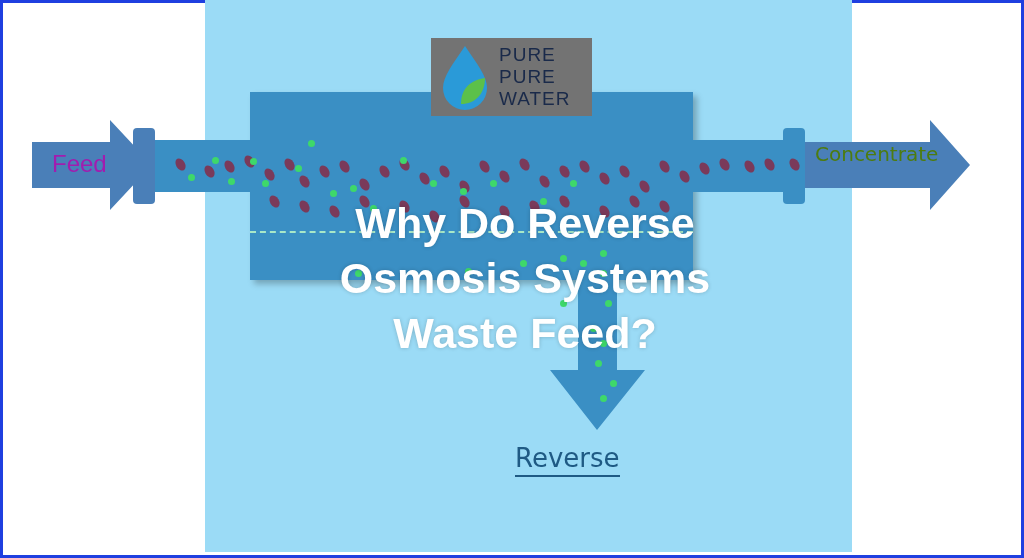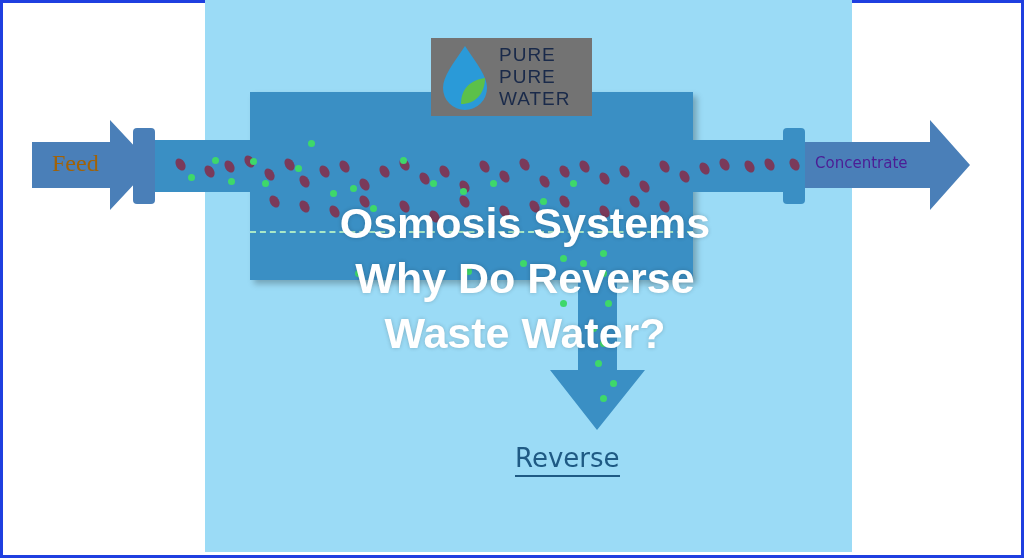"Feed" .label-feed { color: #a16207 -> #a21caf; font-family: Liberation Serif, serif -> Liberation Sans, sans-serif }
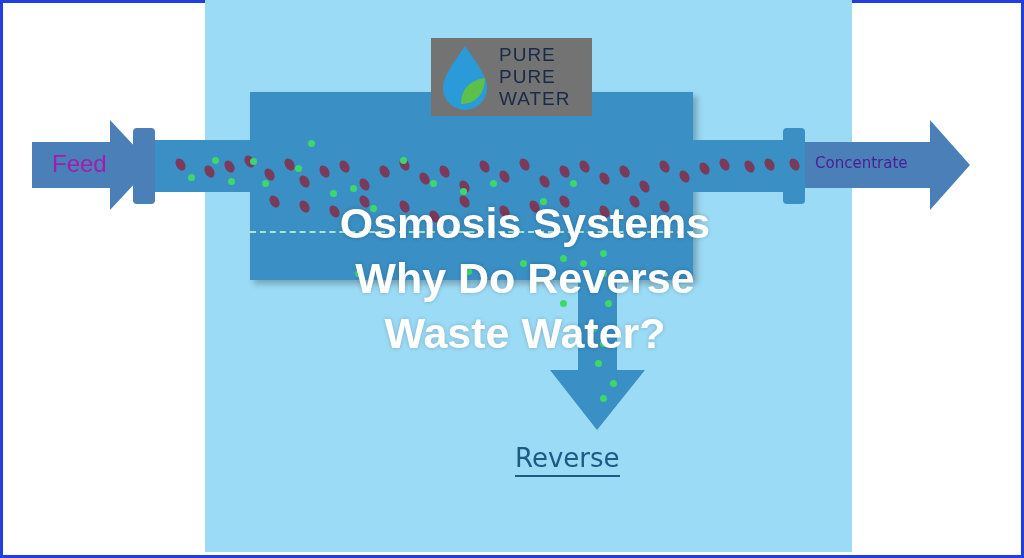"Concentrate" .label-conc { color: #4c1d95 -> #4d7c0f; font-size: 15px -> 20px; top: 154px -> 142px }
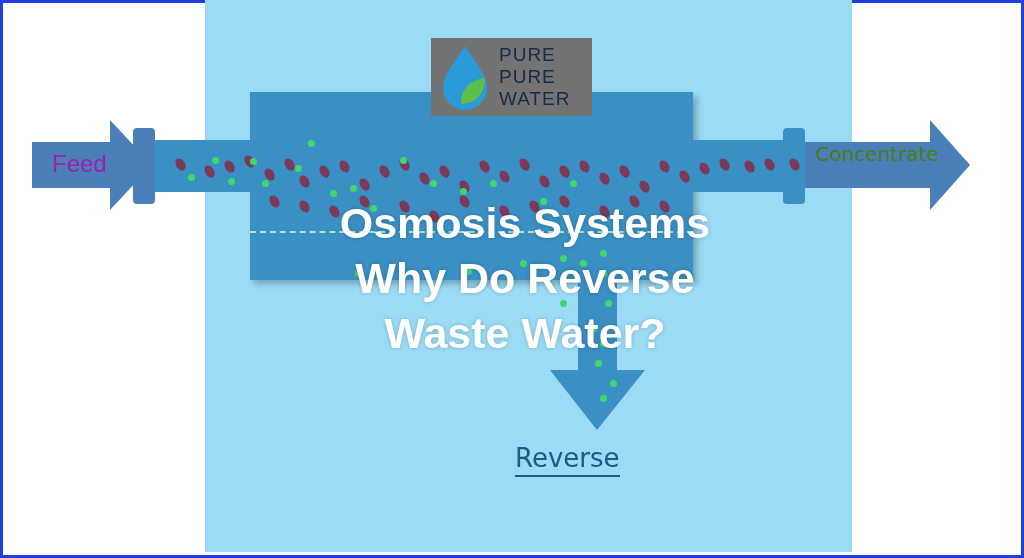"Osmosis Systems" div { order: before "Why Do Reverse" -> after "Why Do Reverse" }
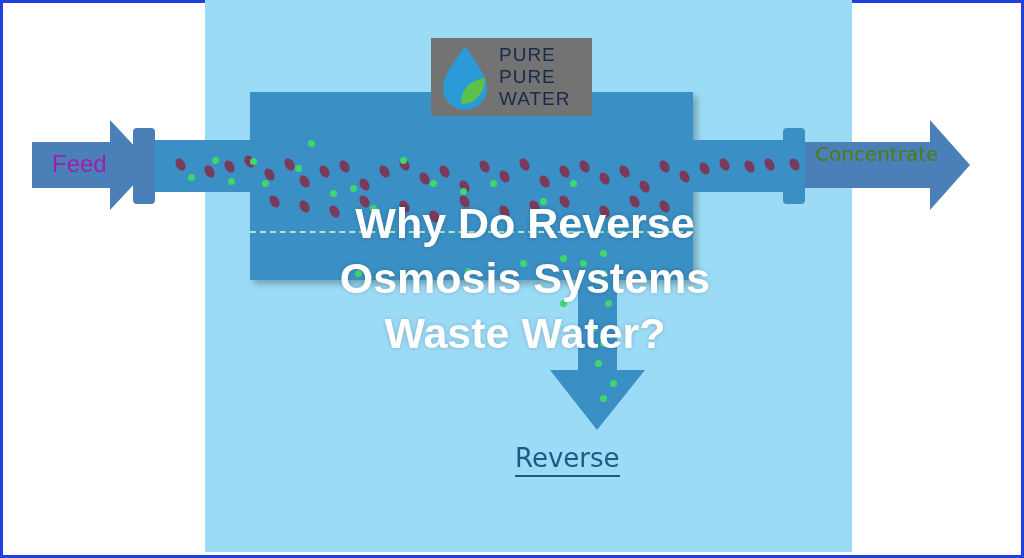"Waste Water?" div { text: Water -> Feed }
